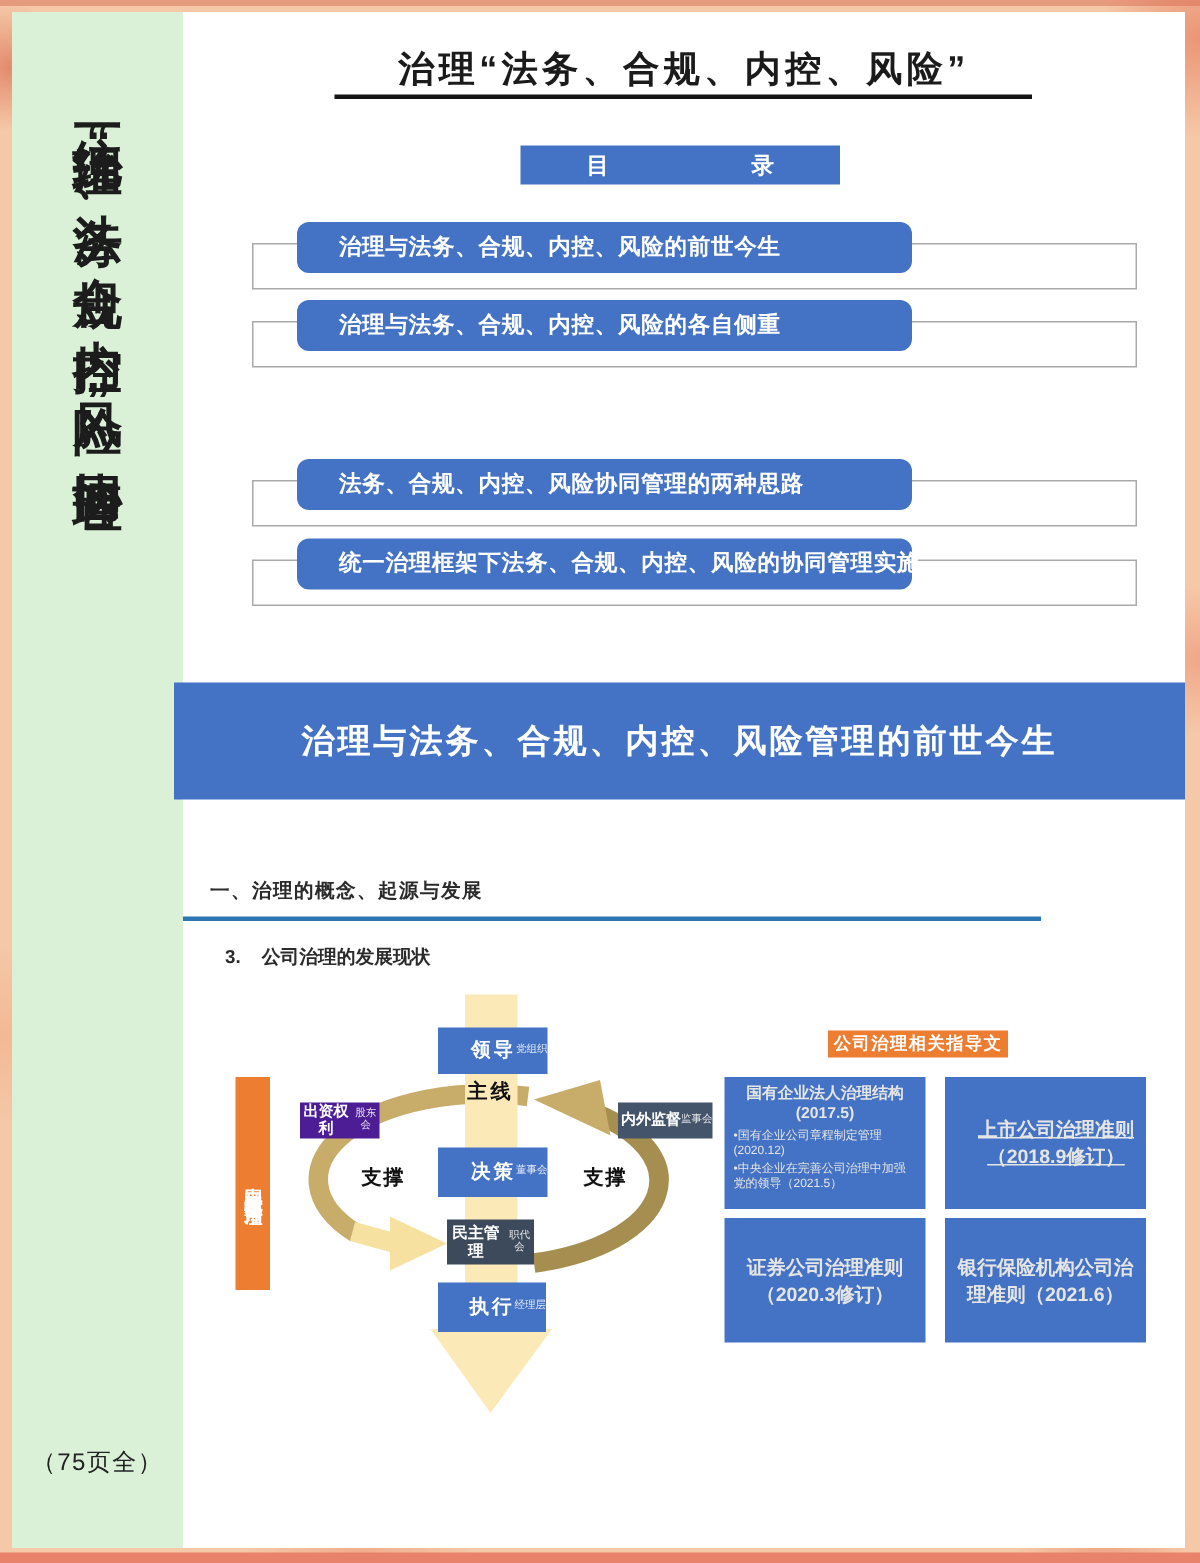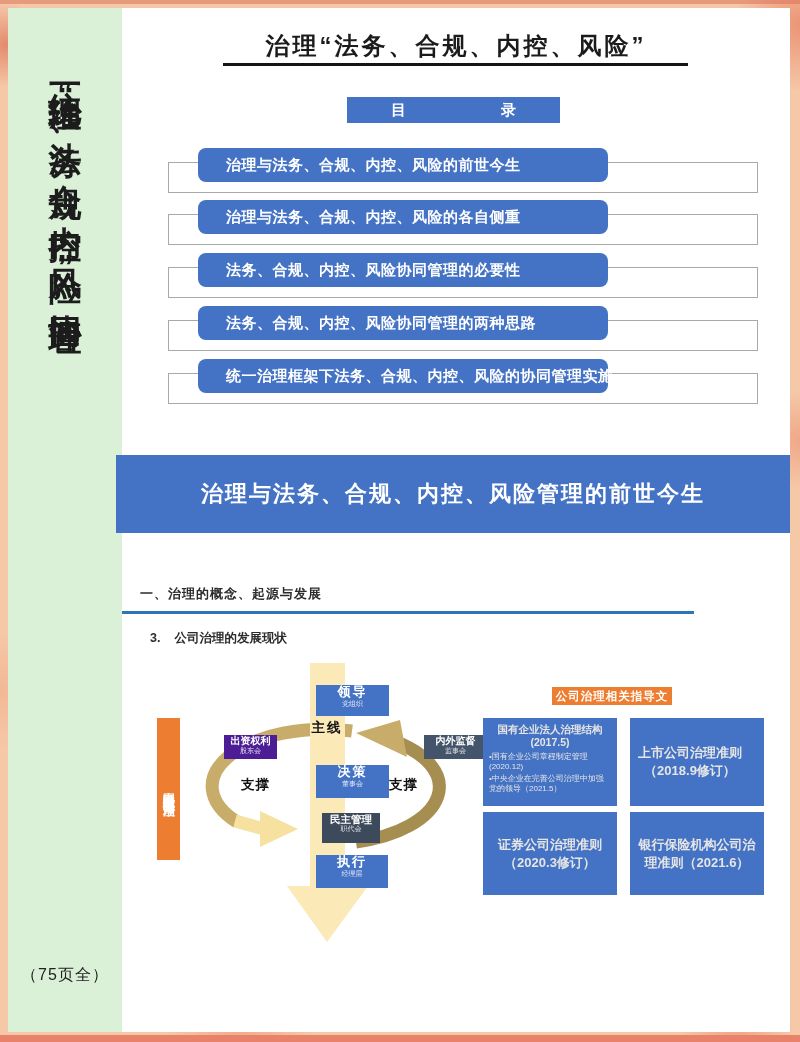"法务、合规、内控、风险协同管理的必要性" div.toc-row { html: <div> <div></div> <div>法务、合规、内控、风险协同管理的必要性</div> </div> -> none }
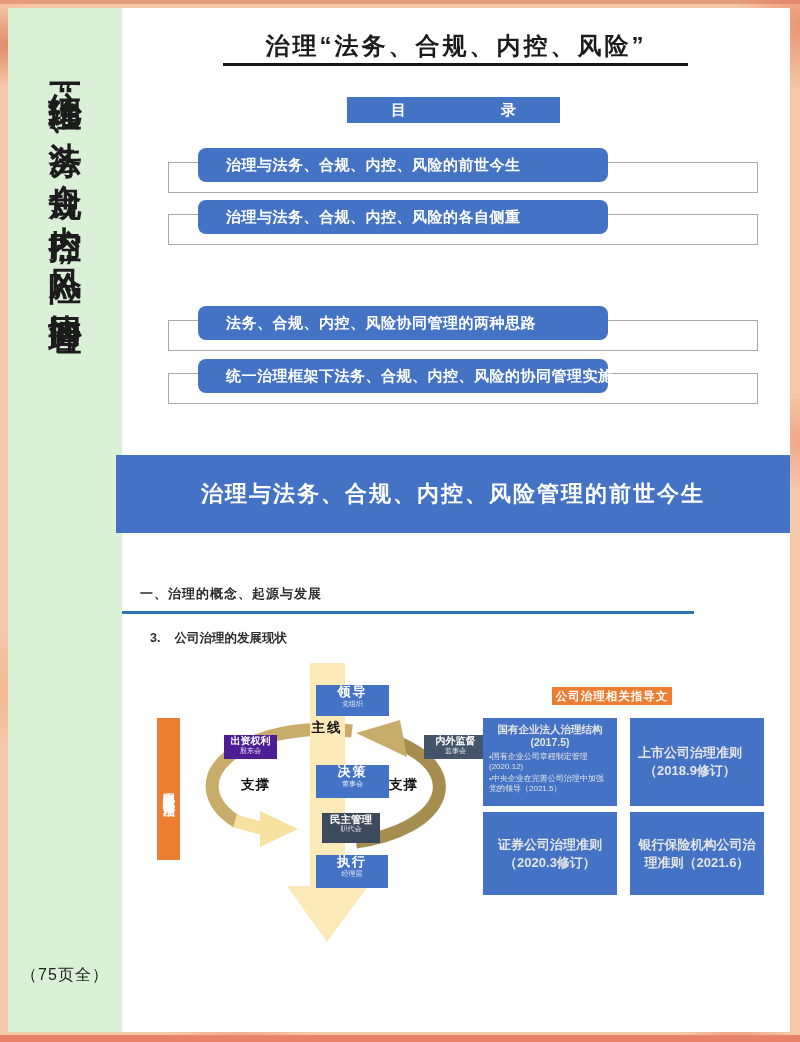"领导" .node { flex-direction: column -> row; justify-content: flex-start -> flex-end; margin-left: 24px -> none }
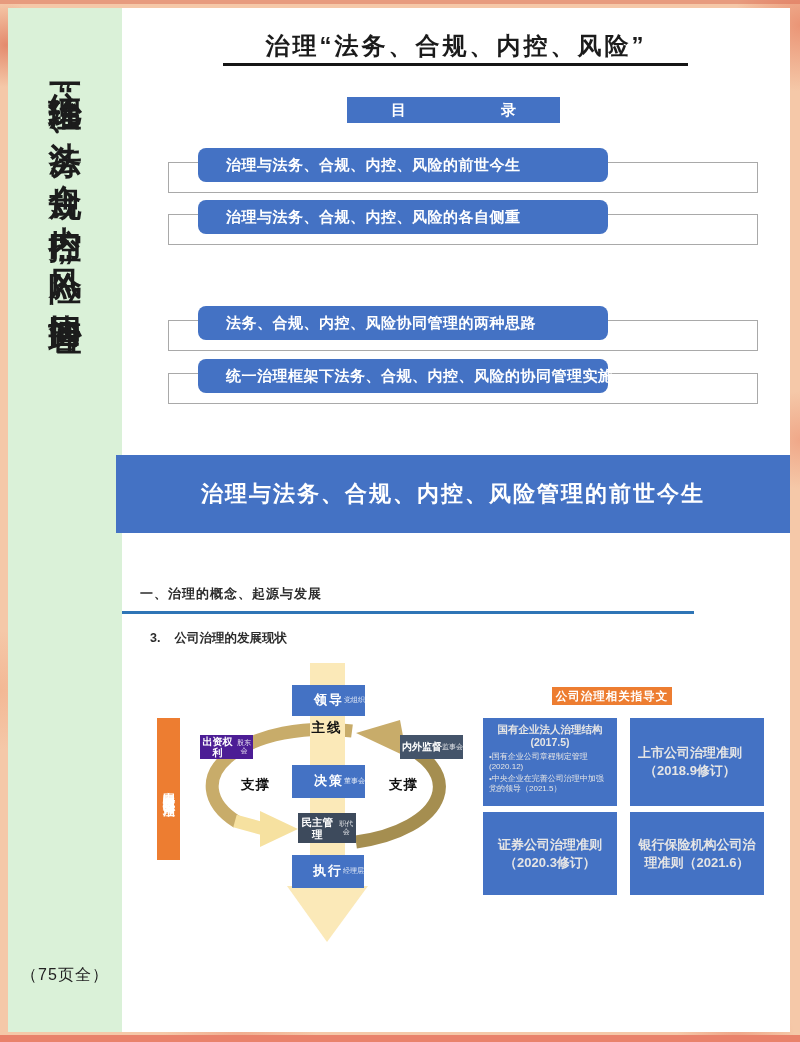"内外监督" .node-superv { left: 278px -> 290px }
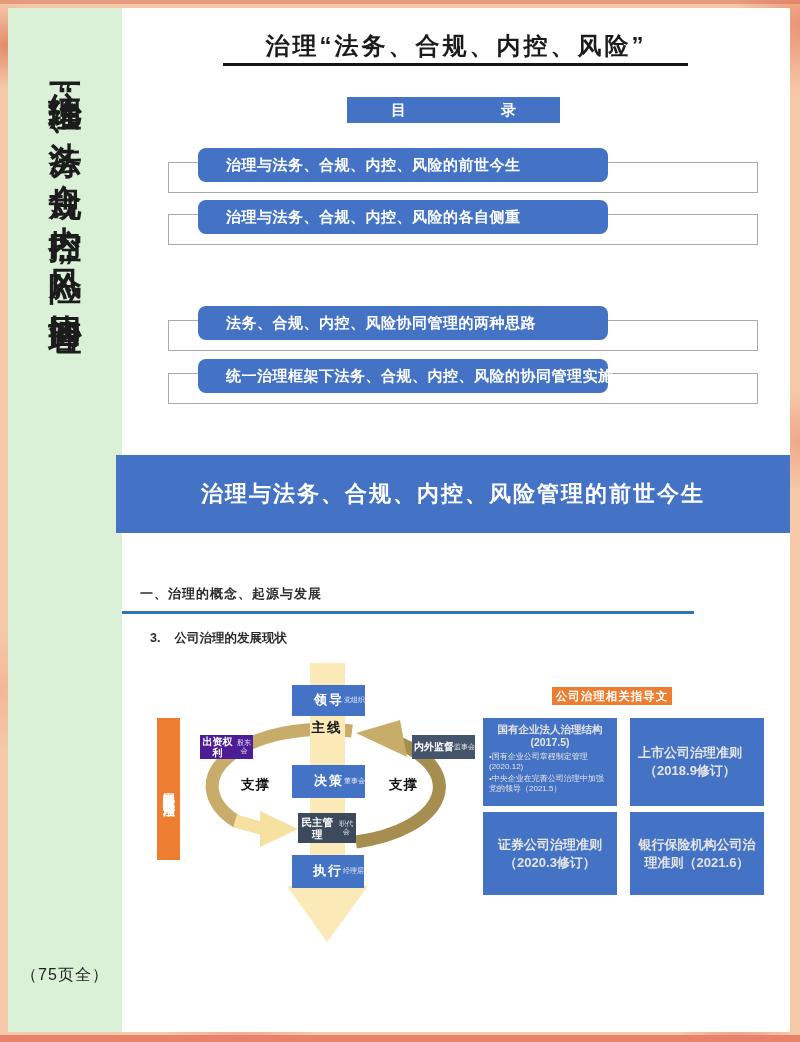"上市公司治理准则" .gbox-b { justify-content: flex-start -> flex-end; text-decoration: none -> underline }
